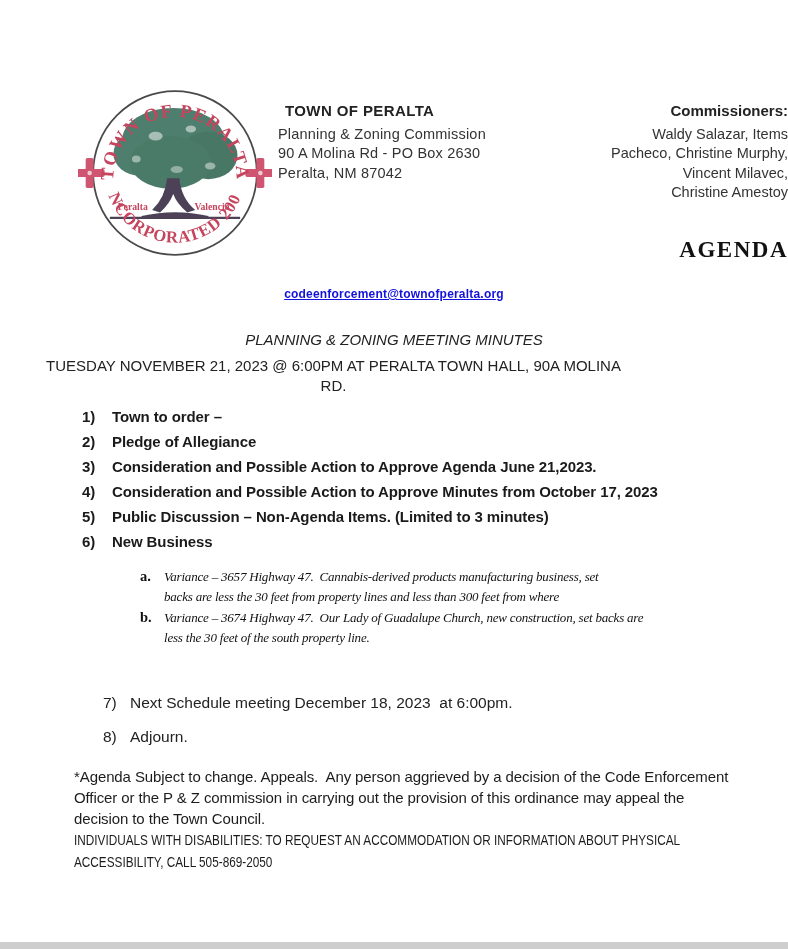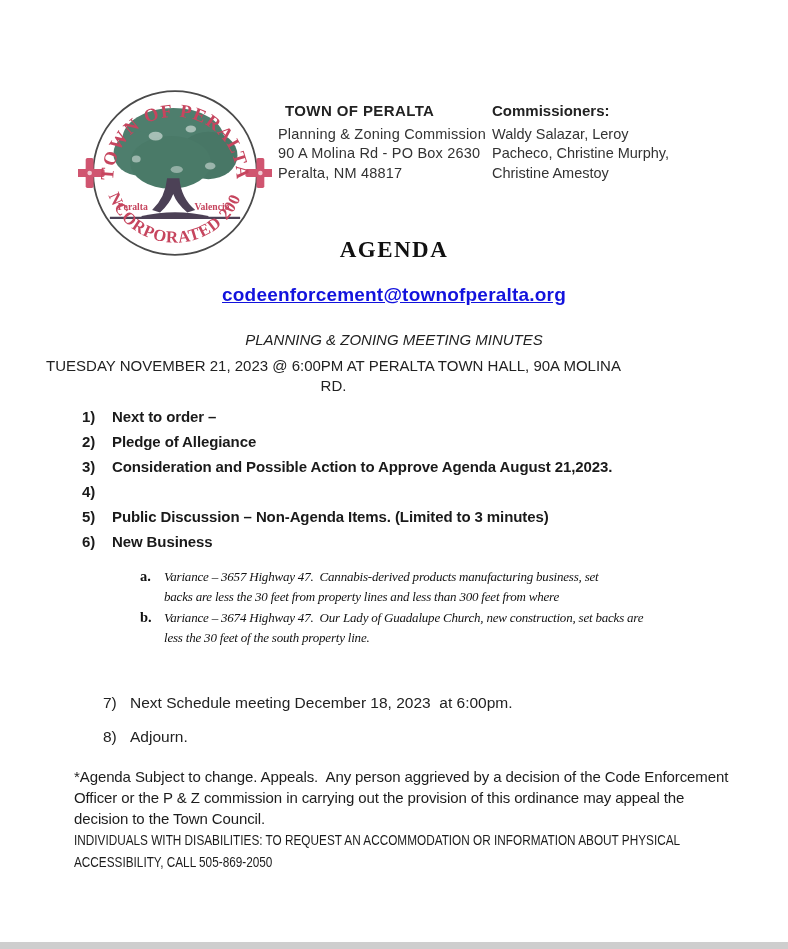"Commissioners:" #commissioners { left: 492px -> 512px; text-align: left -> right }
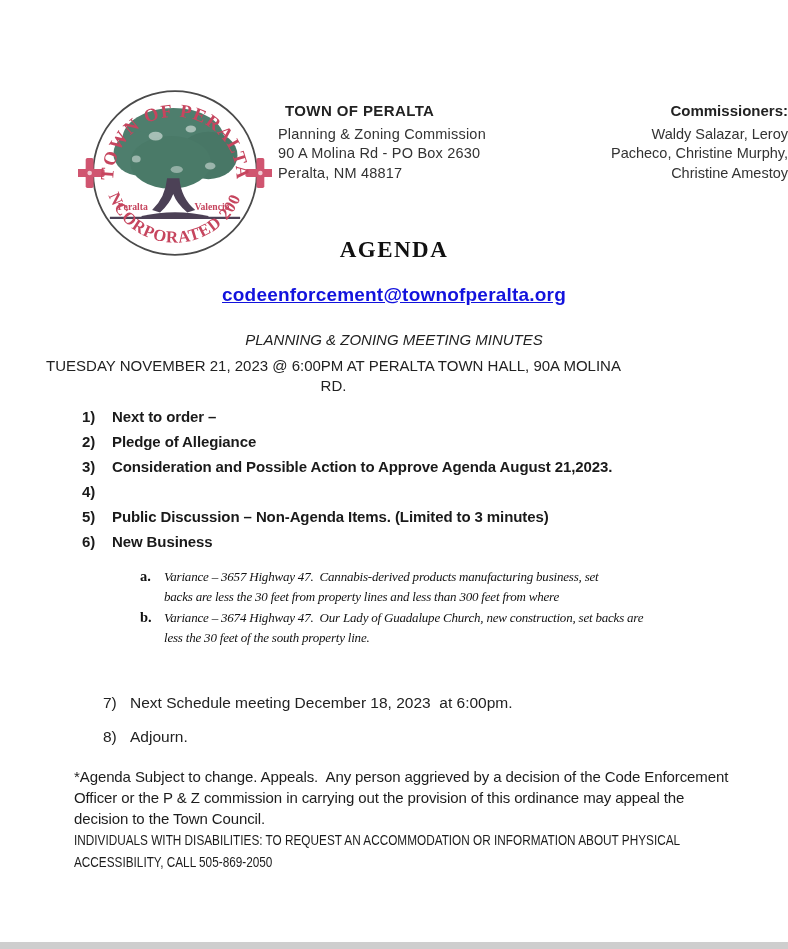"Waldy Salazar, Leroy" div { text: Leroy -> Items }
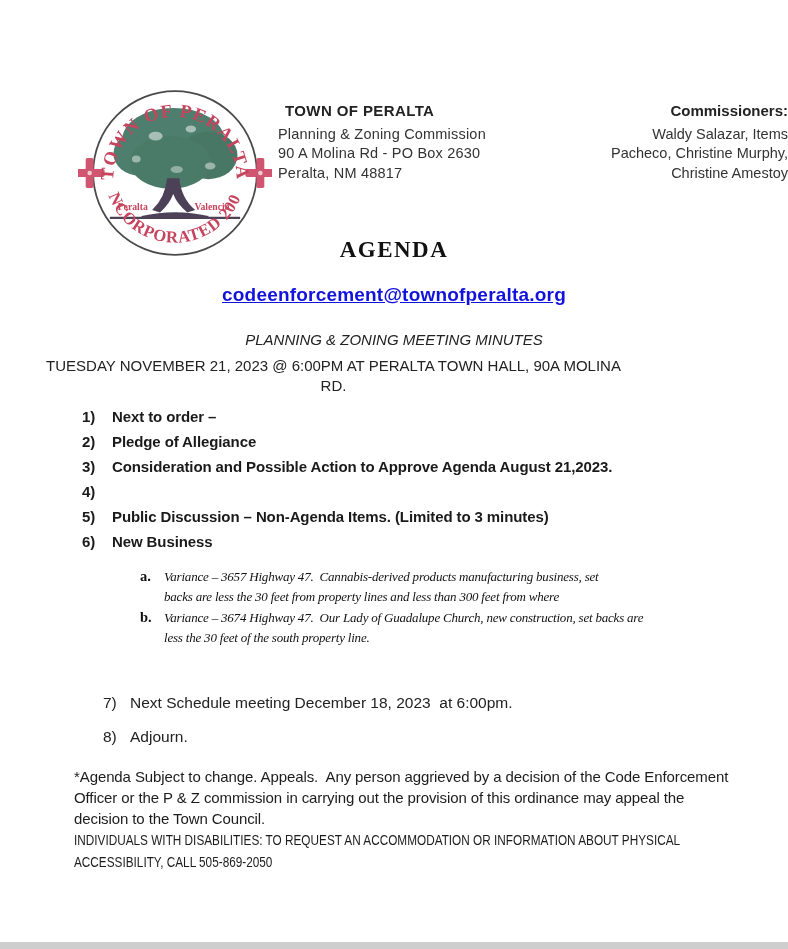"Peralta, NM 48817" div { text: 48817 -> 87042 }
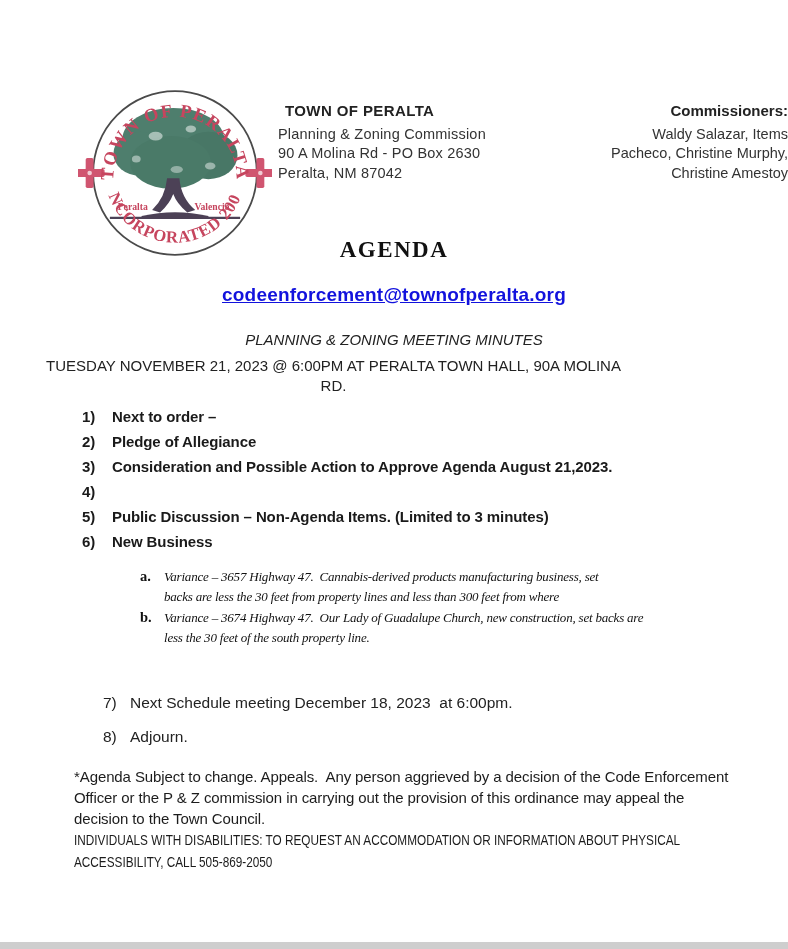"Vincent Milavec," div { html: none -> <div>Vincent Milavec,</div> }
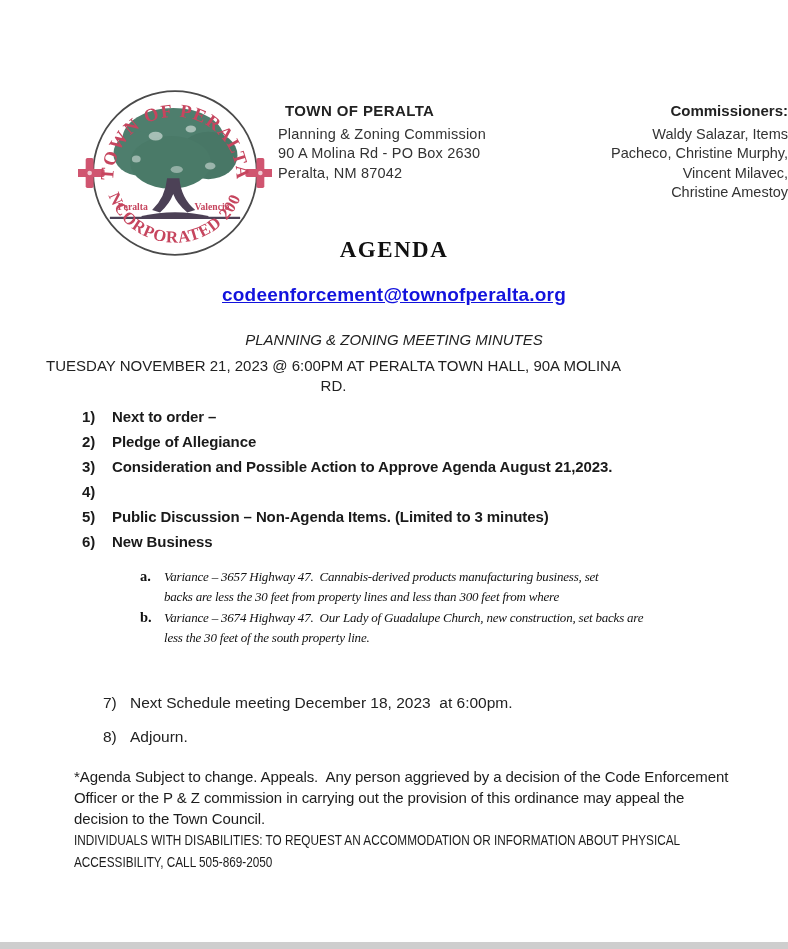"AGENDA" #agenda-title { text-align: center -> right }
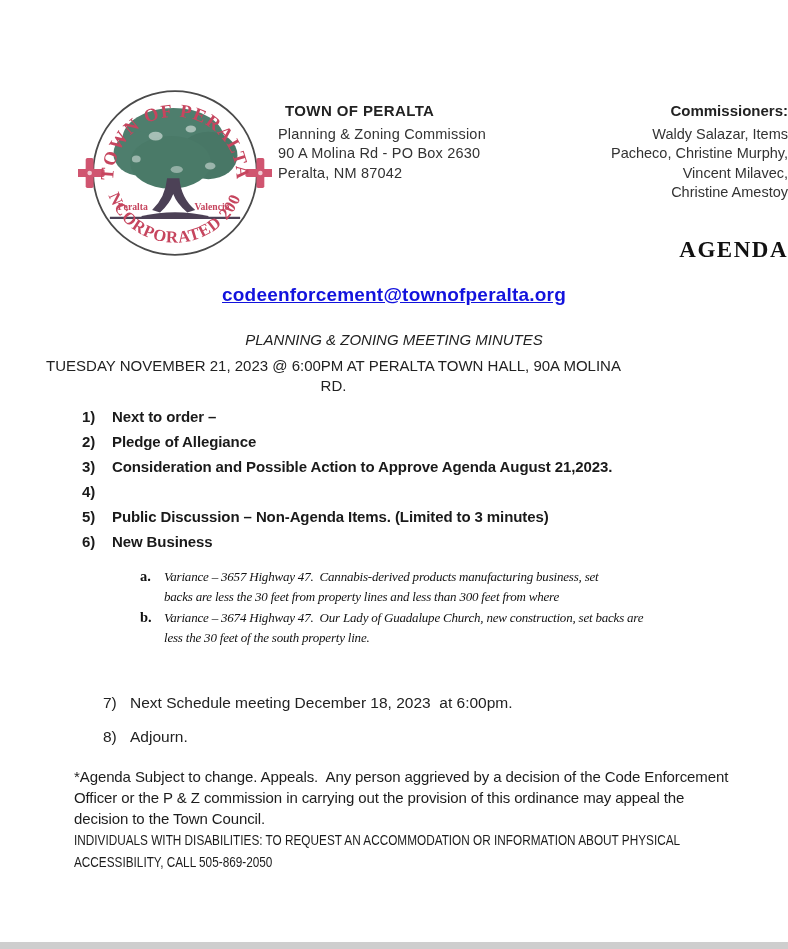"codeenforcement@townofperalta.org" .email-link { font-size: 19px -> 12px }
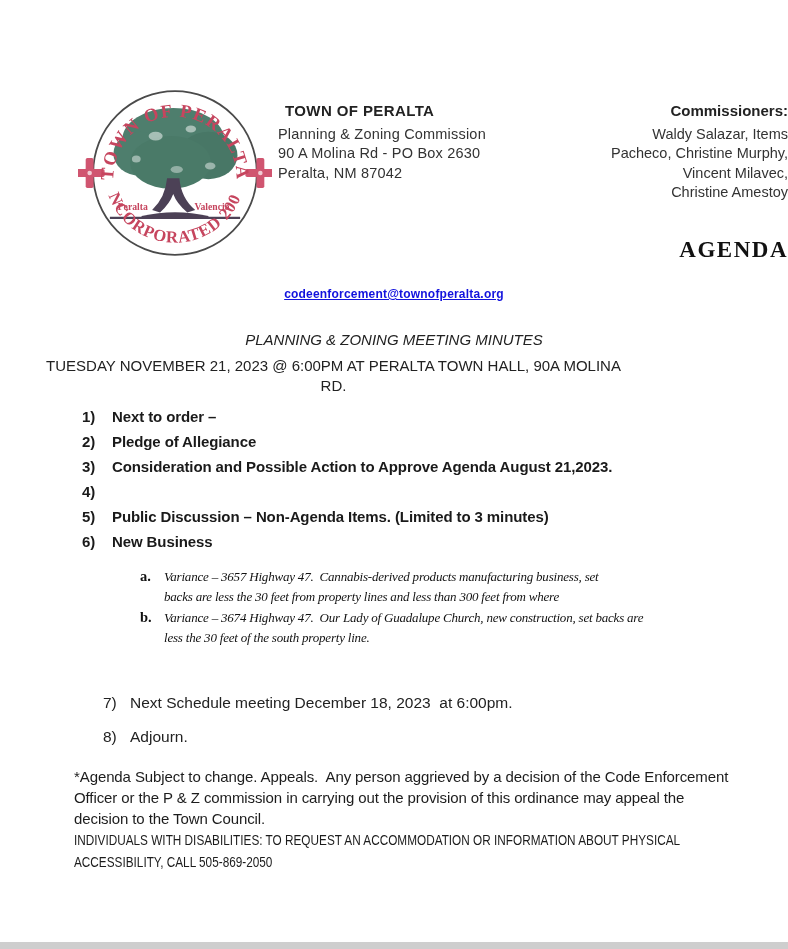"Next to order –" span { text: Next -> Town }
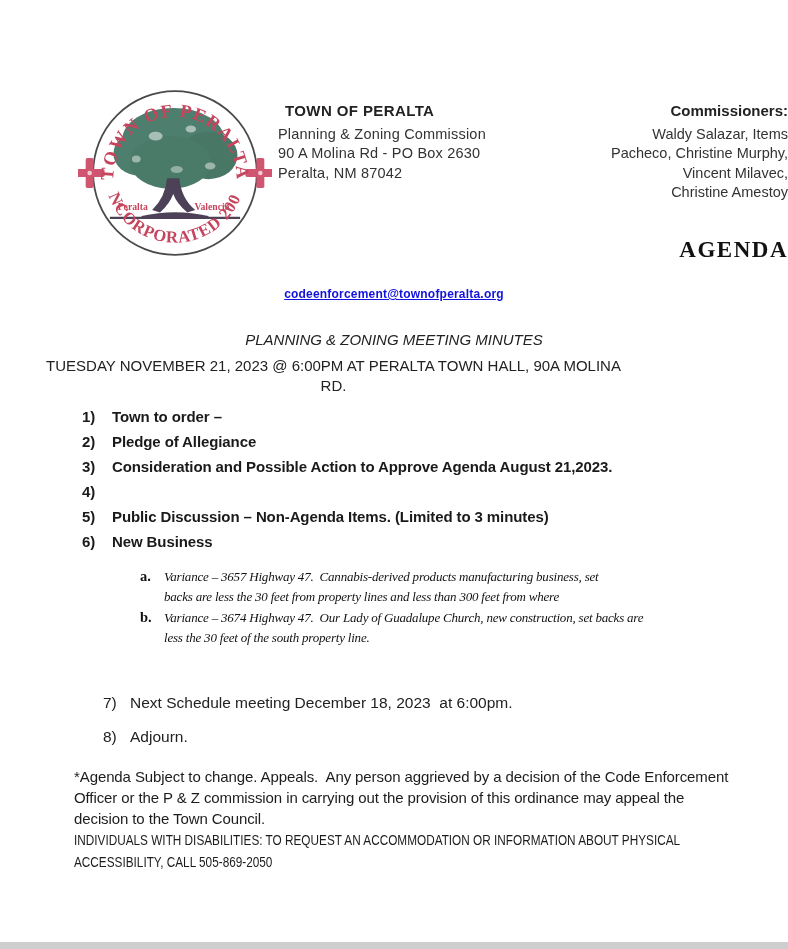"Consideration and Possible Action to" span { text: August -> June }
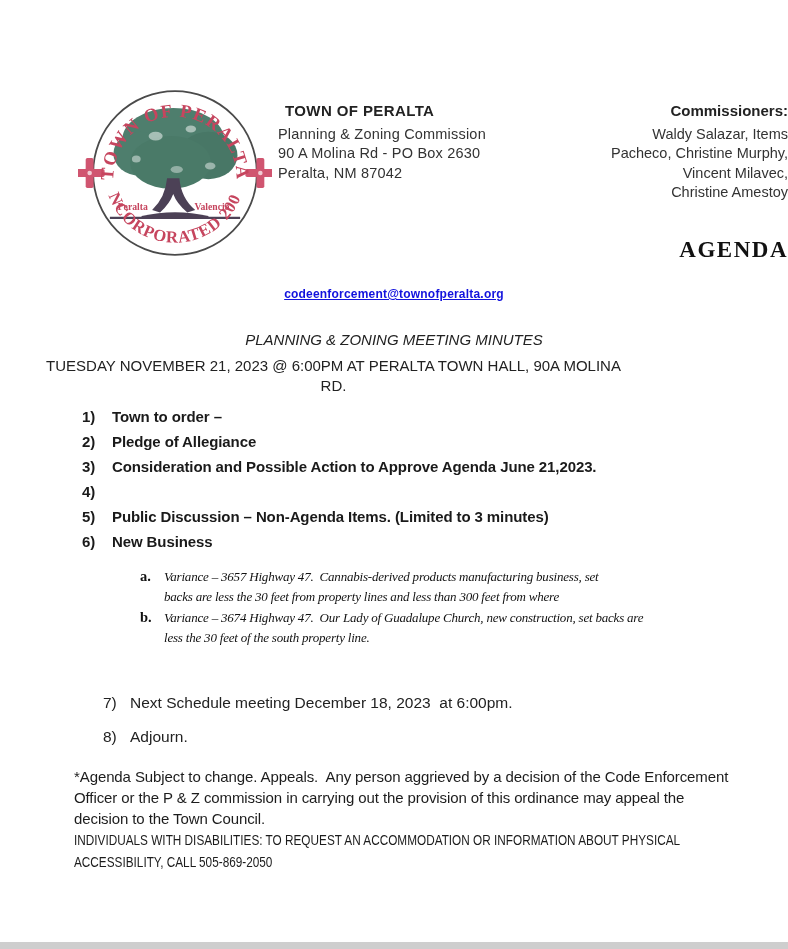"Consideration and Possible Action to Approve Minutes" span { html: none -> <span>Consideration and Possible Action to Approve Minutes from October 17, 2023</span> }
